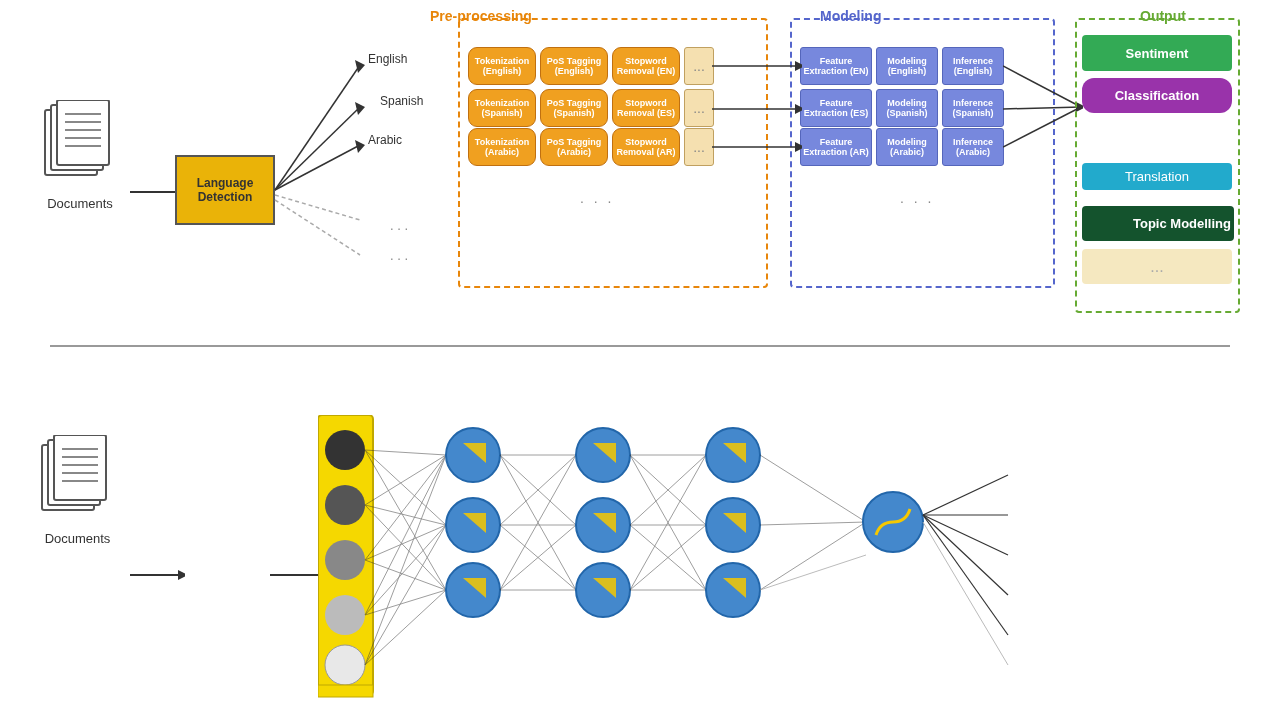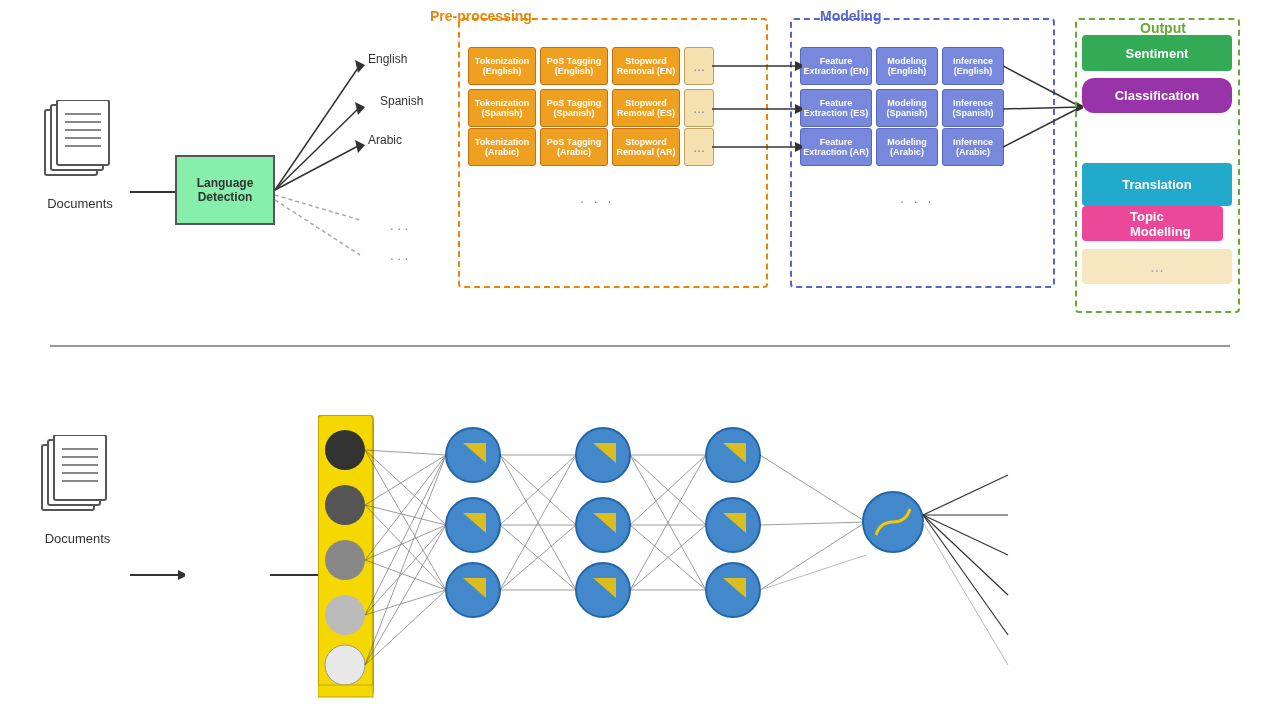"Output" .output-label-top { top: 20px -> 8px }
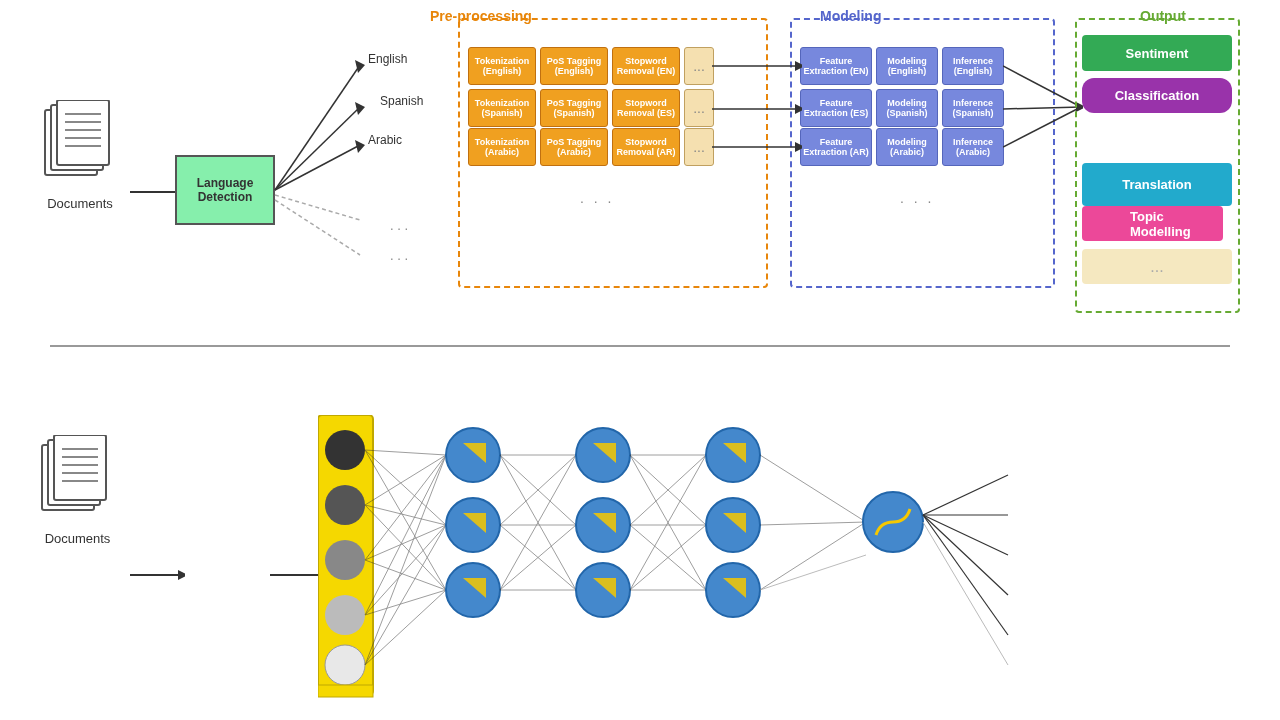"Tokenization" .orange-box { border-radius: 3px -> 9px }
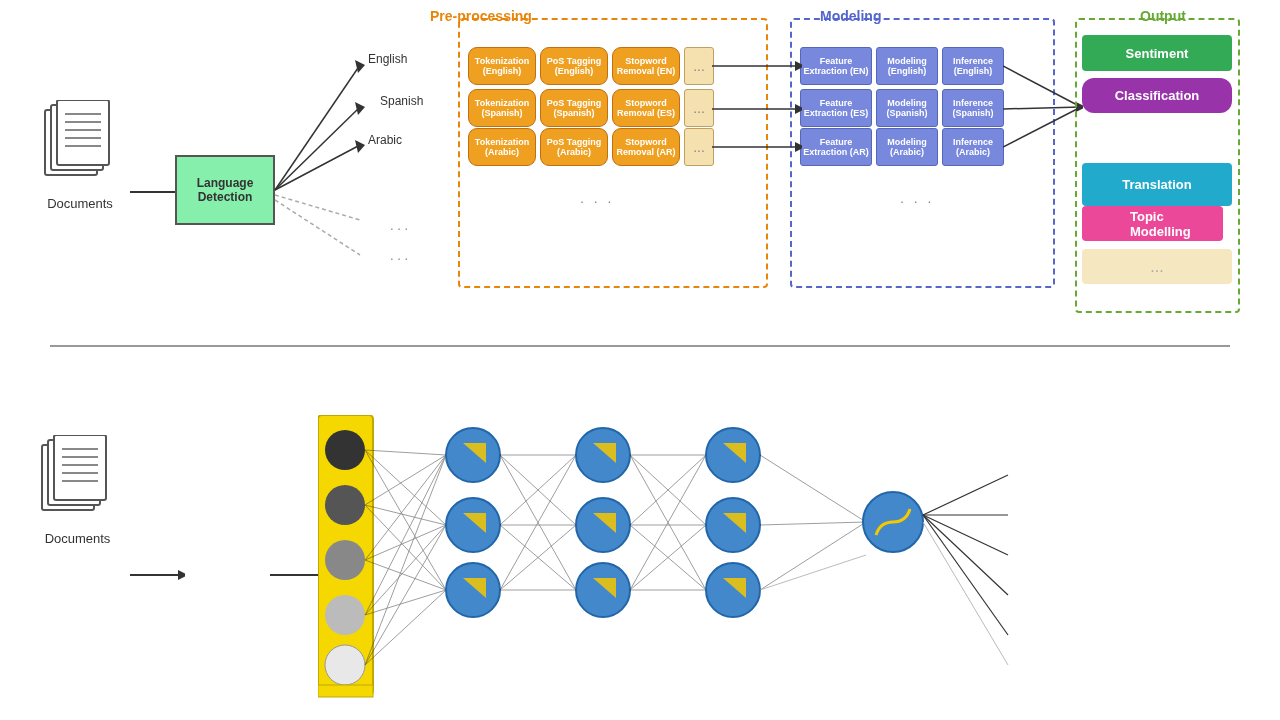"Language" .lang-detect { background: #86efac -> #eab308 }
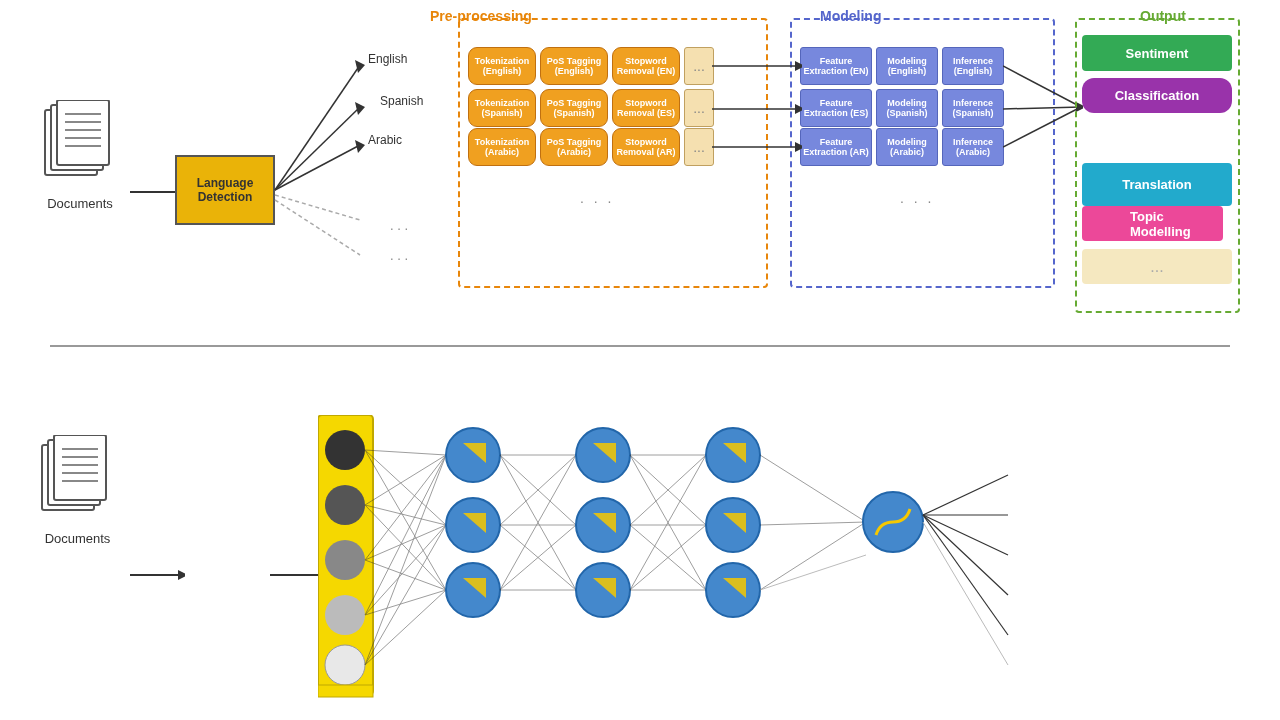"Translation" .out-translation { font-weight: bold -> normal; height: 43px -> 27px }
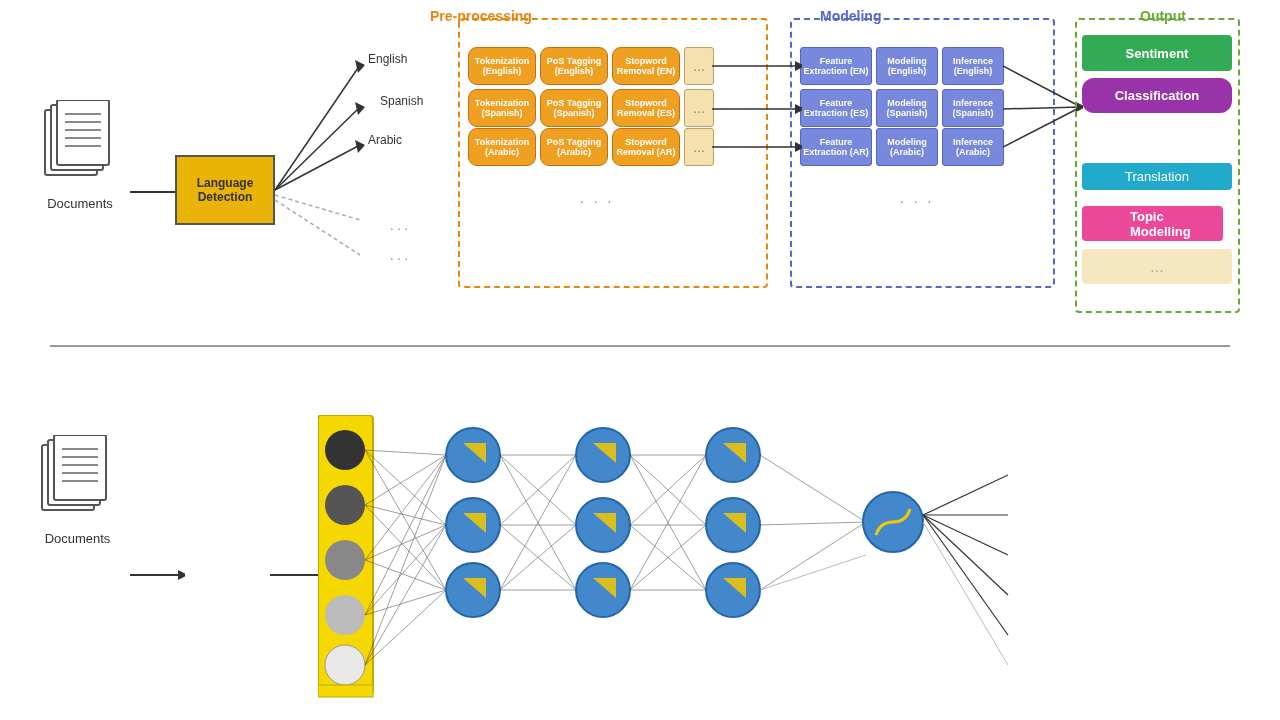"Topic Modelling" .out-topic { background: #ec4899 -> #14532d; width: 141px -> 152px }
